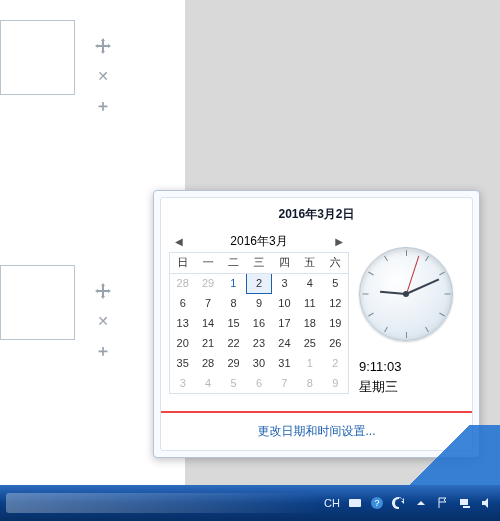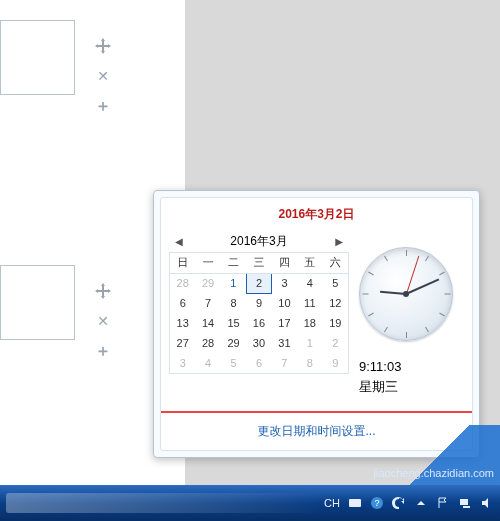"2016年3月2日" .title { color: #b91c1c -> #0f172a }
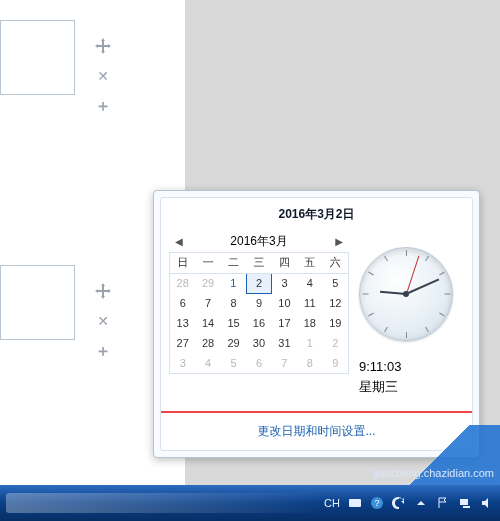"20" tr { html: none -> <tr> <td>20</td> <td>21</td> <td>22</td> <td>23</td> <td>24</td> <td>25</td> <td>26</td> </tr> }
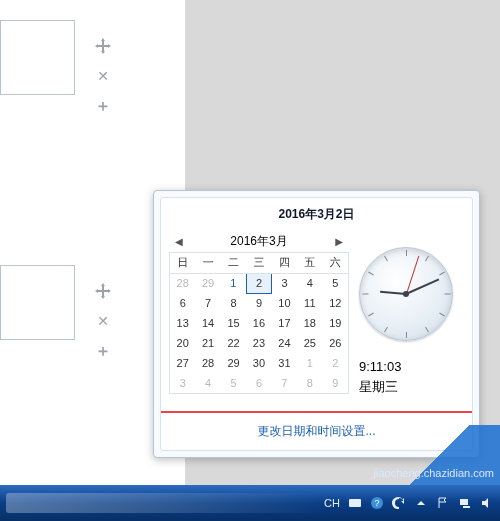"27" td { text: 27 -> 35 }
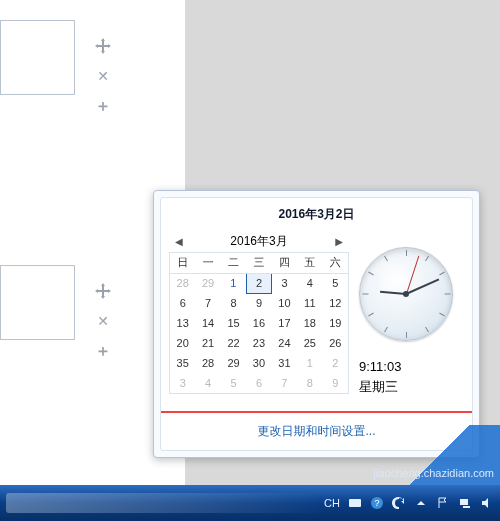"jiaocheng.chazidian.com" div.wm-url { html: <div>jiaocheng.chazidian.com</div> -> none }
